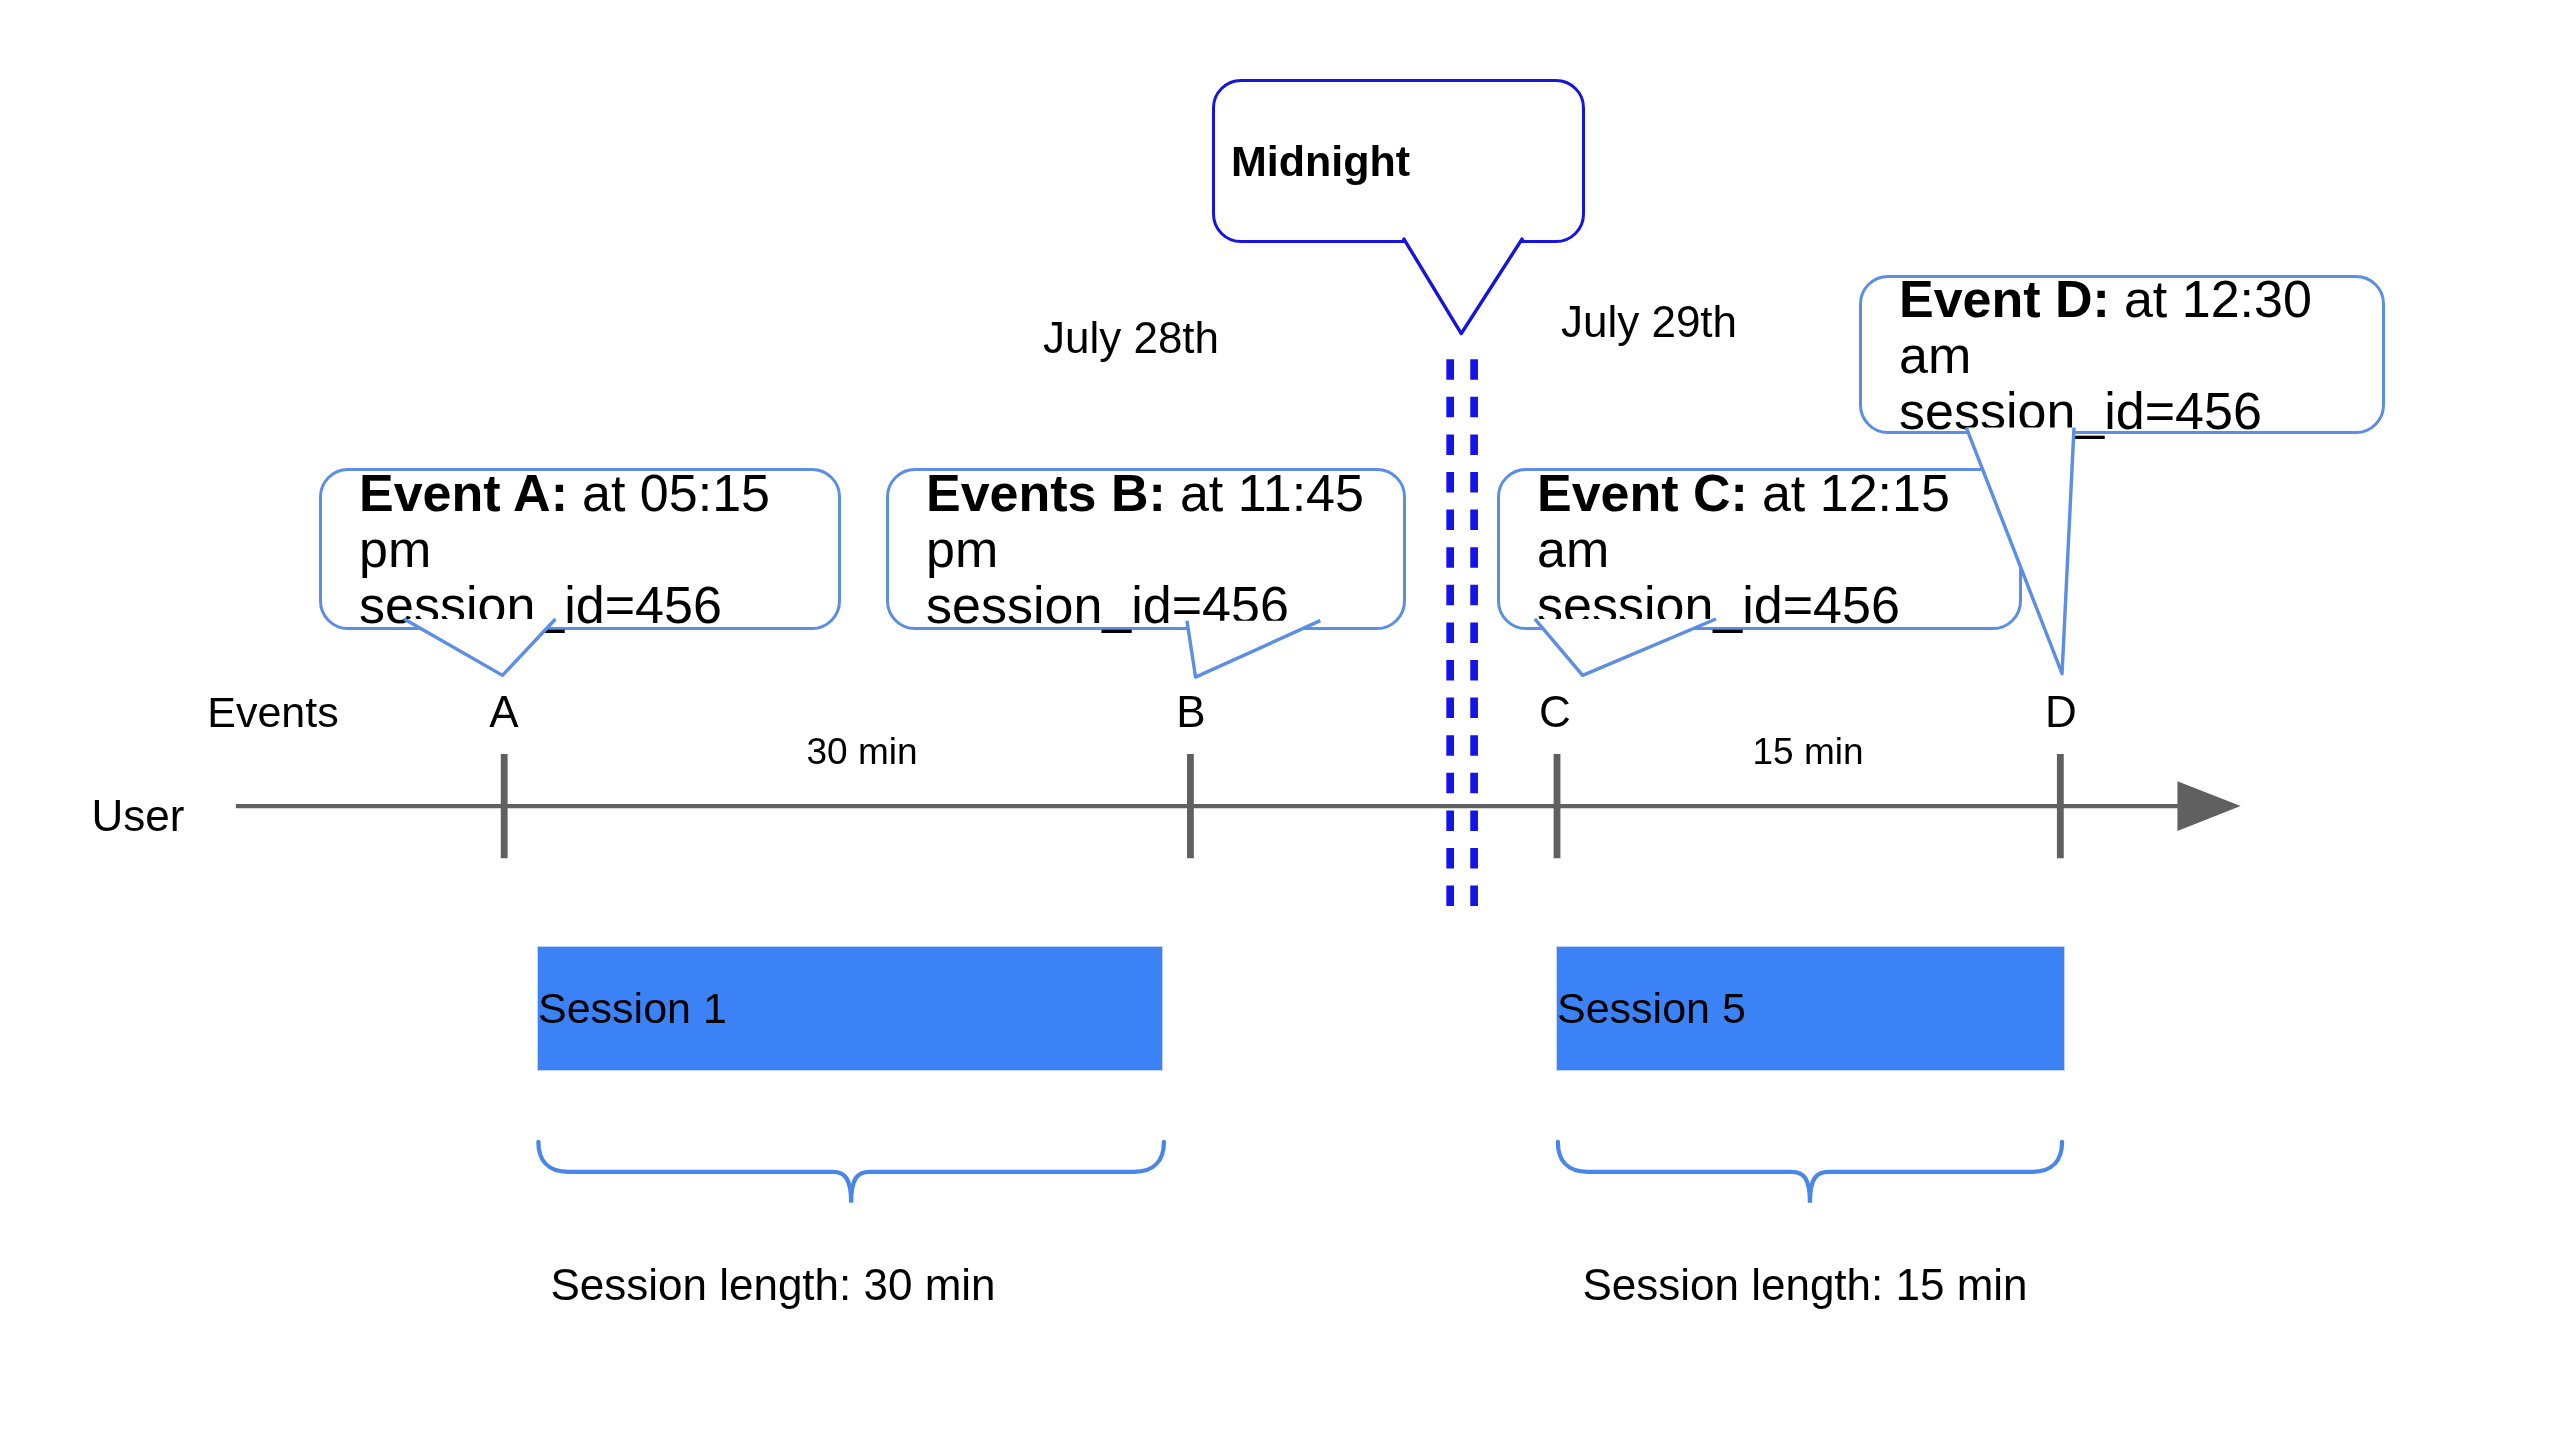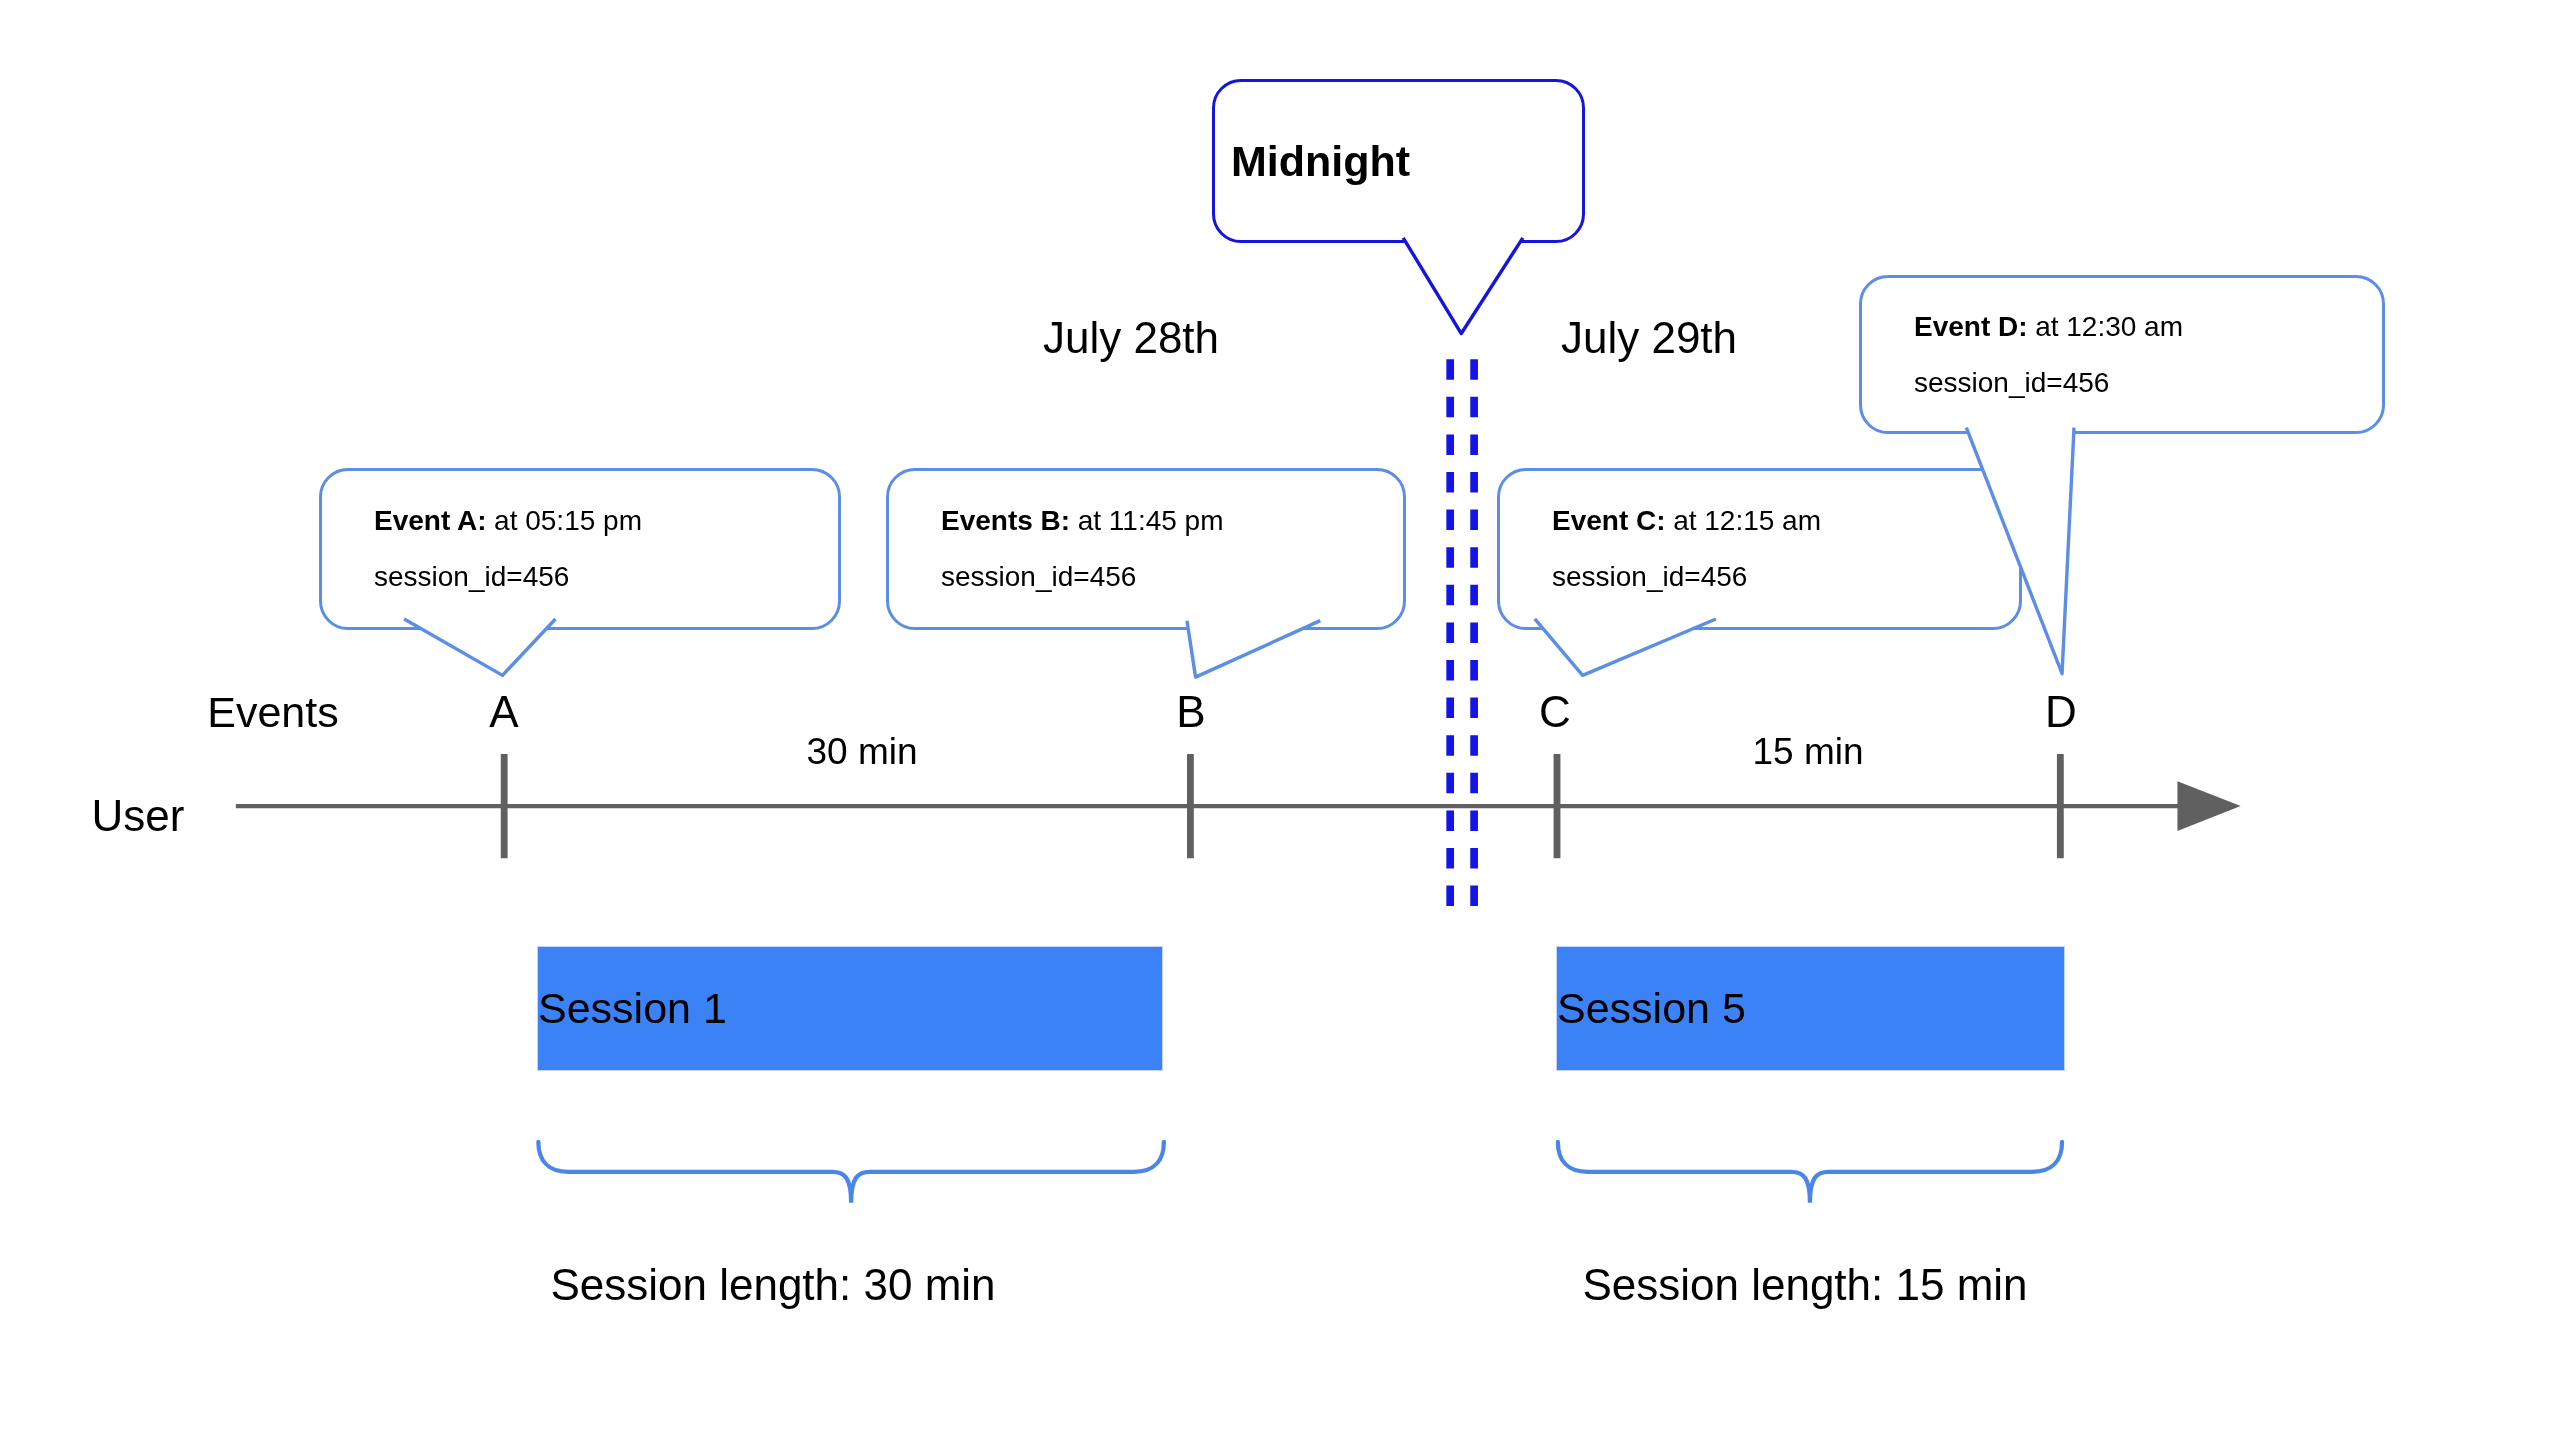"July 29th" div.lbl { top: 338px -> 322px }
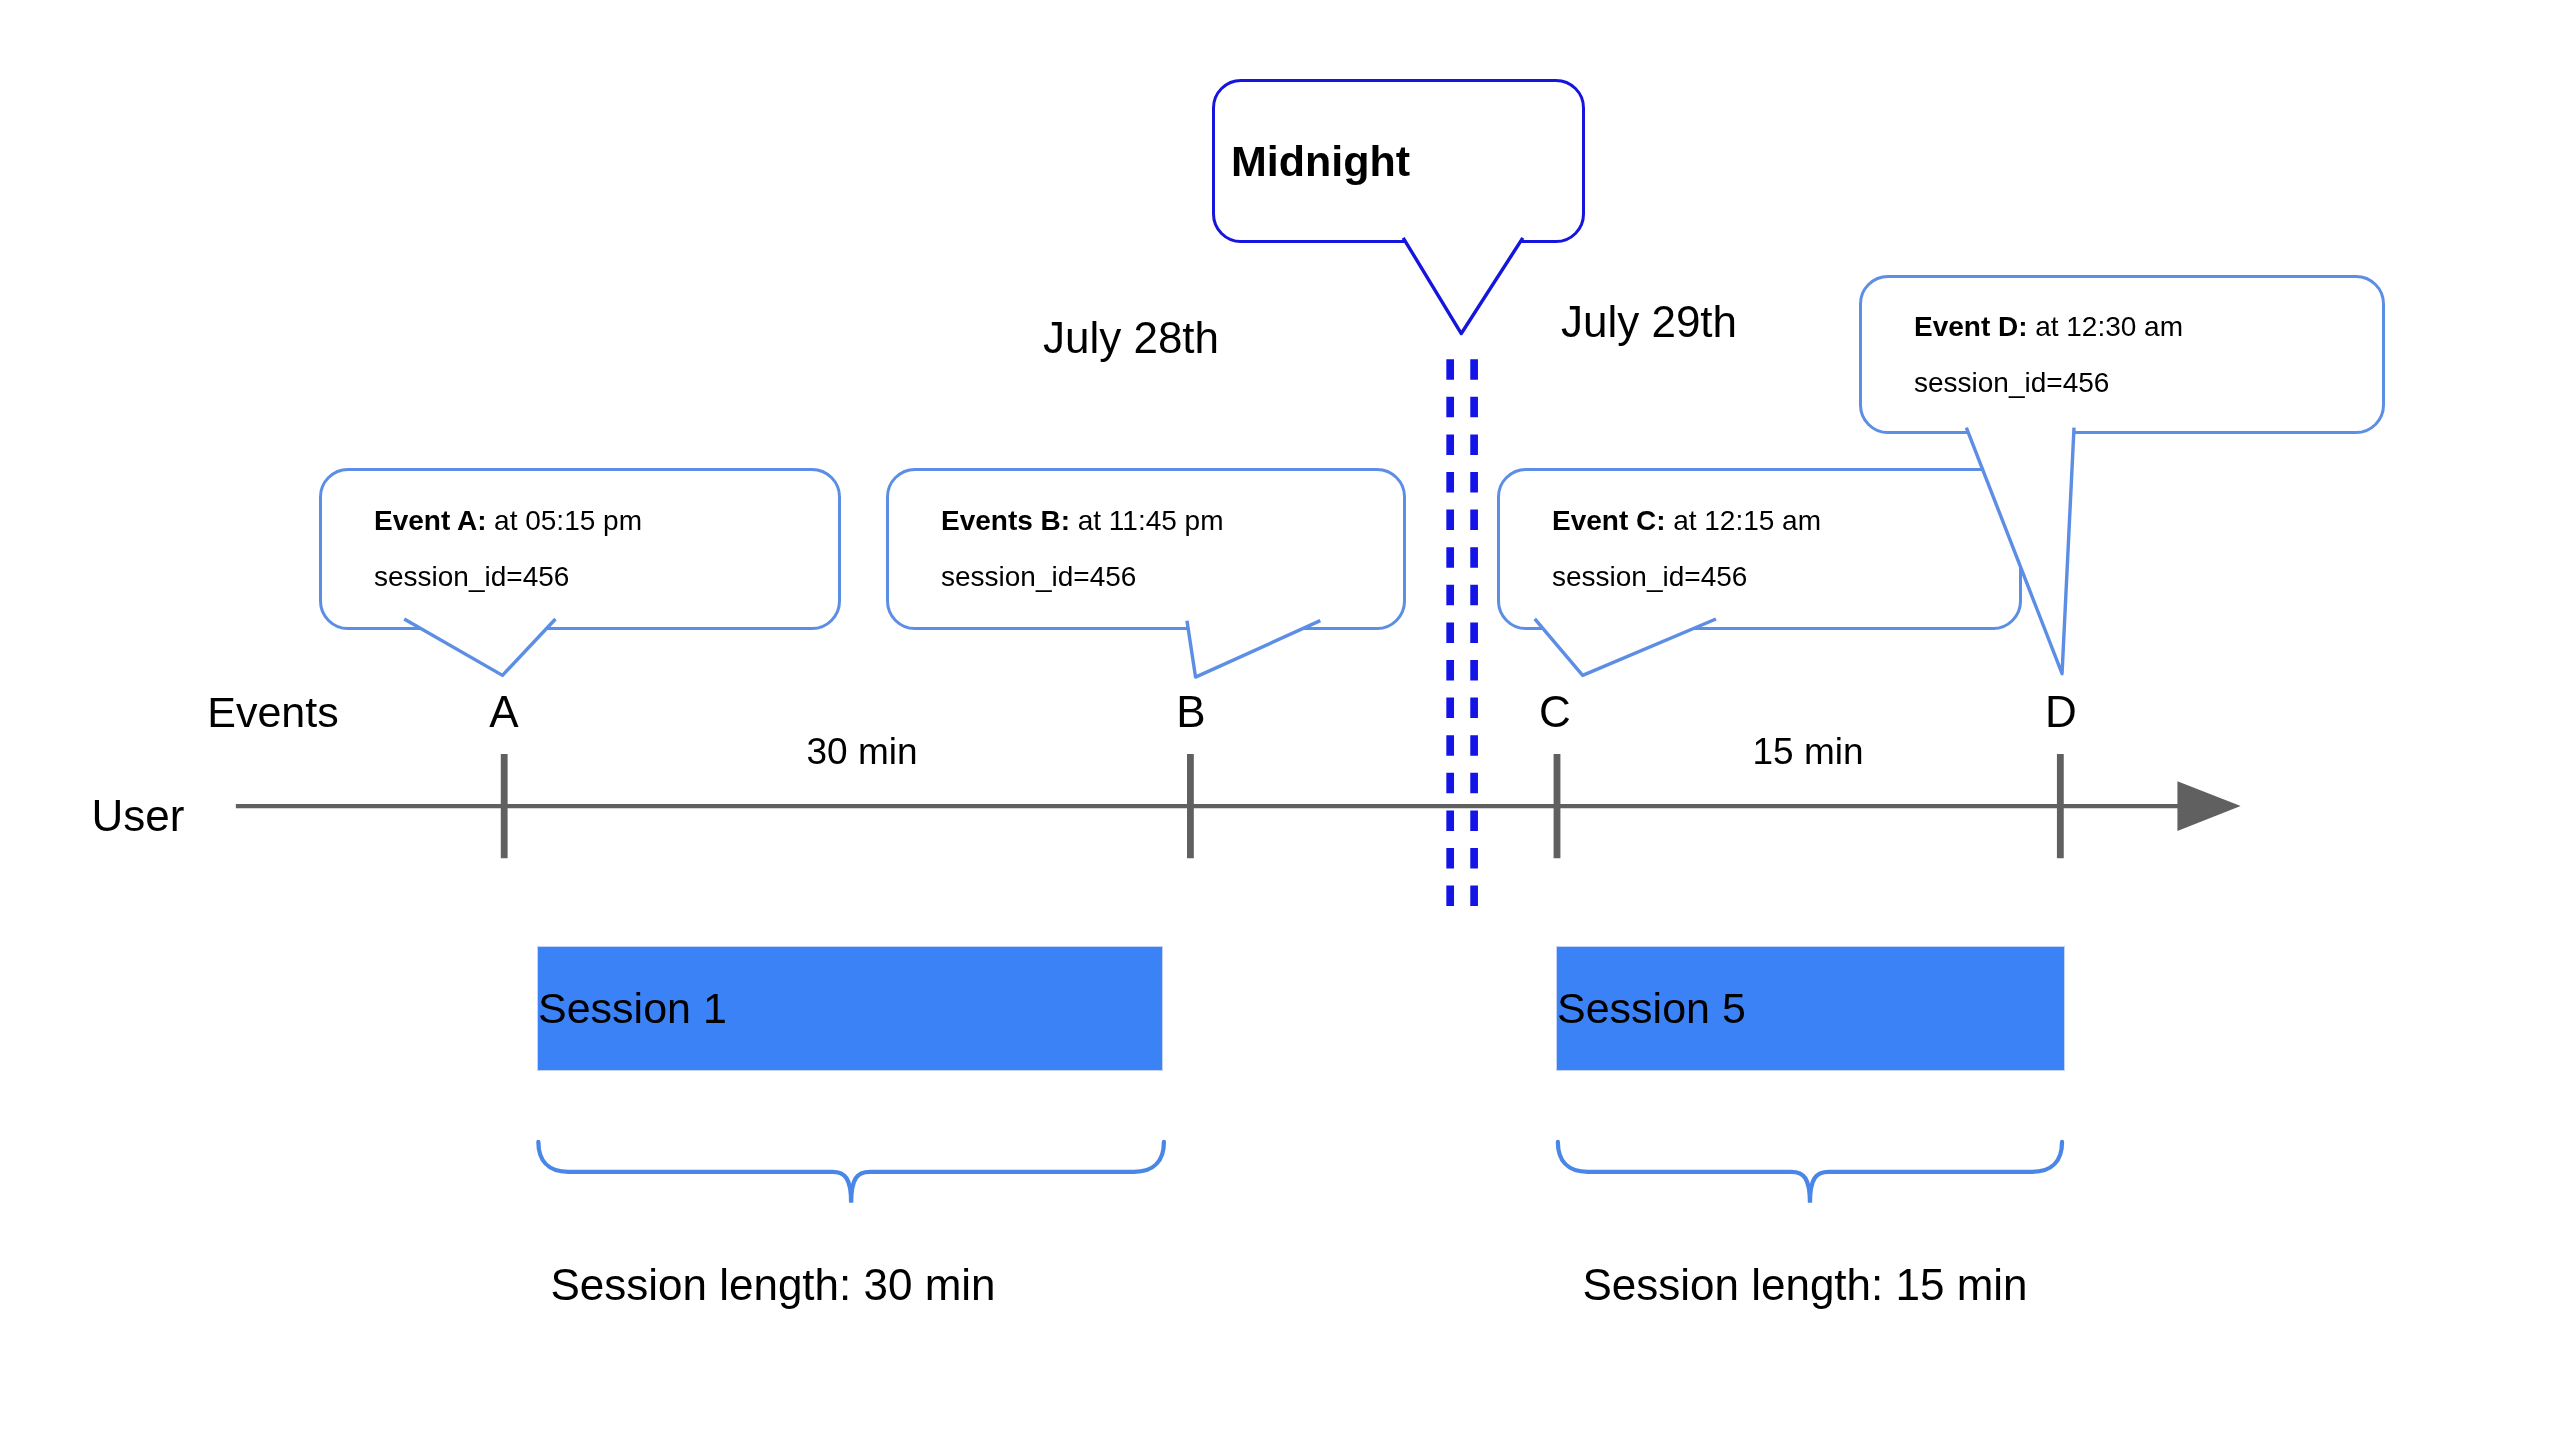"Event D: at 12:30 am" .callout { font-size: 28px -> 52px; padding-left: 52px -> 37px }
